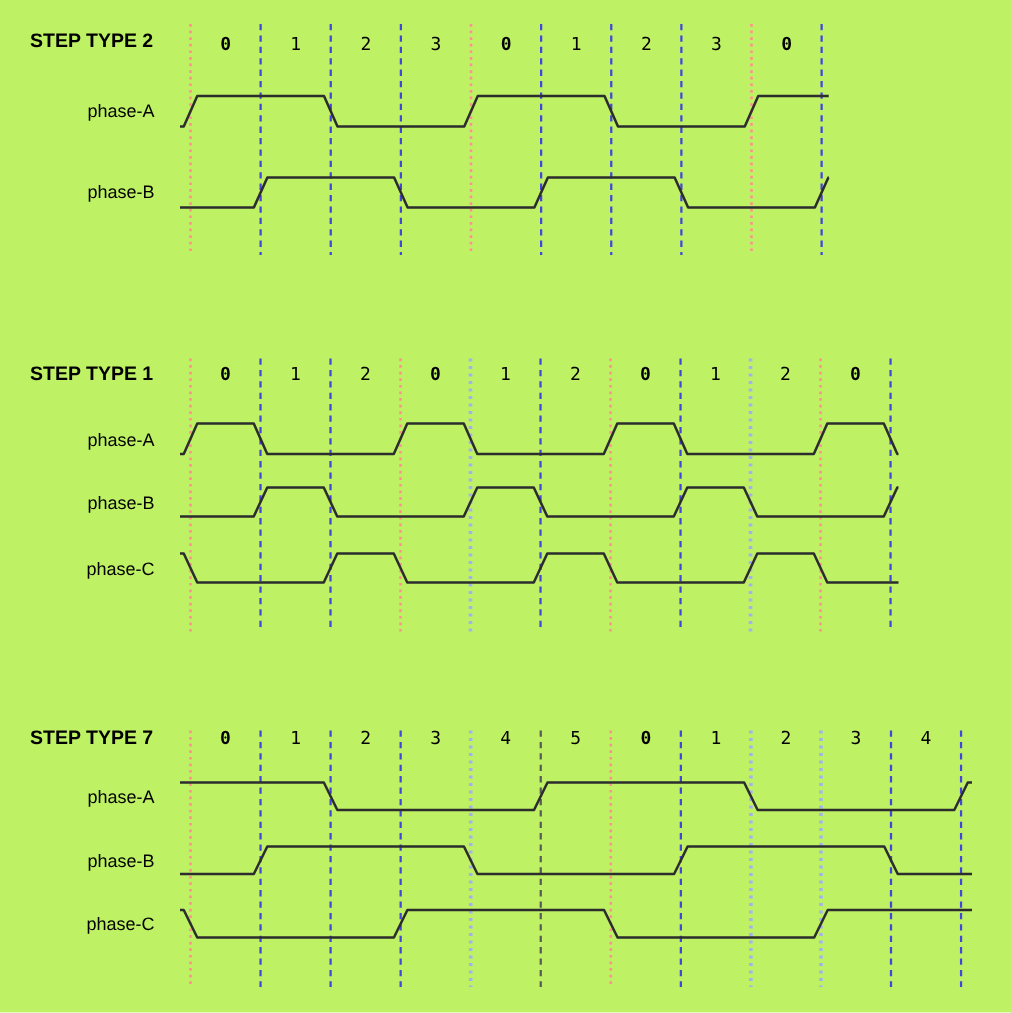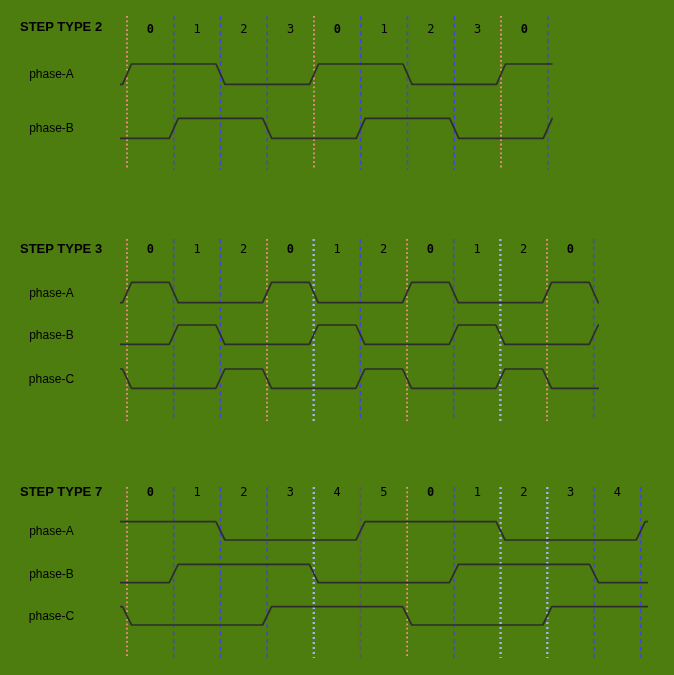"STEP TYPE 2" .canvas { background: #4d7c0f -> #bef264 }
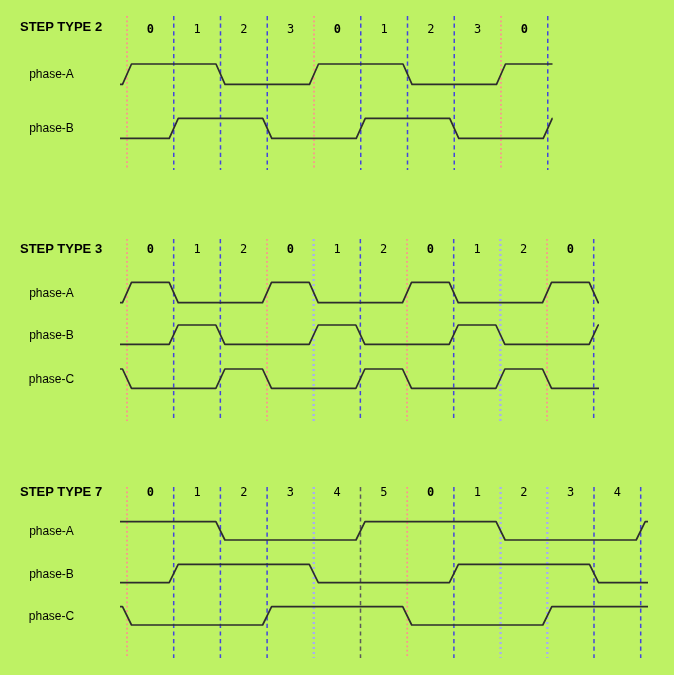"phase-A" .phase-label { text-align: center -> right }
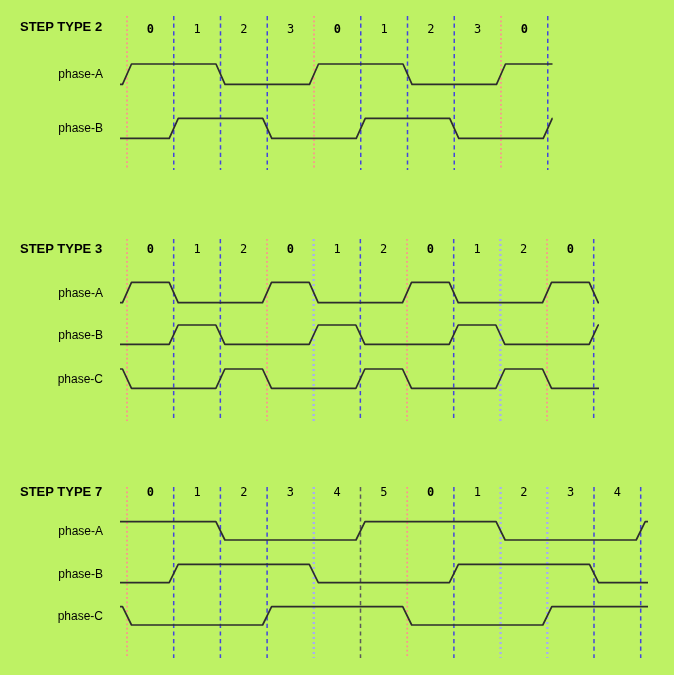"STEP TYPE 3" div.sec-title { text: 3 -> 1 }
